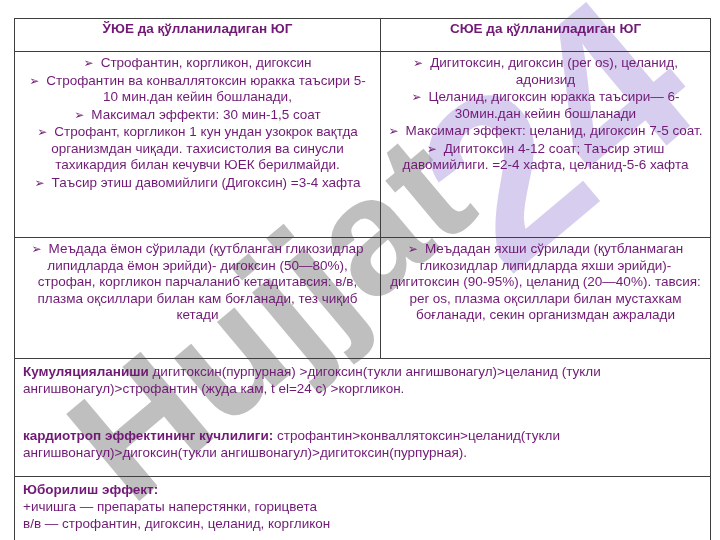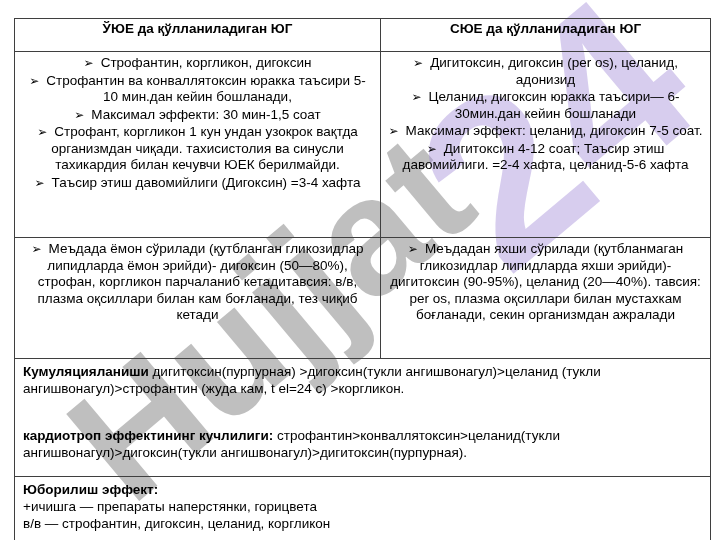"ЎЮЕ да қўлланиладиган ЮГ" table.glycosides td, table.glycosides th { color: #000000 -> #701a75 }
